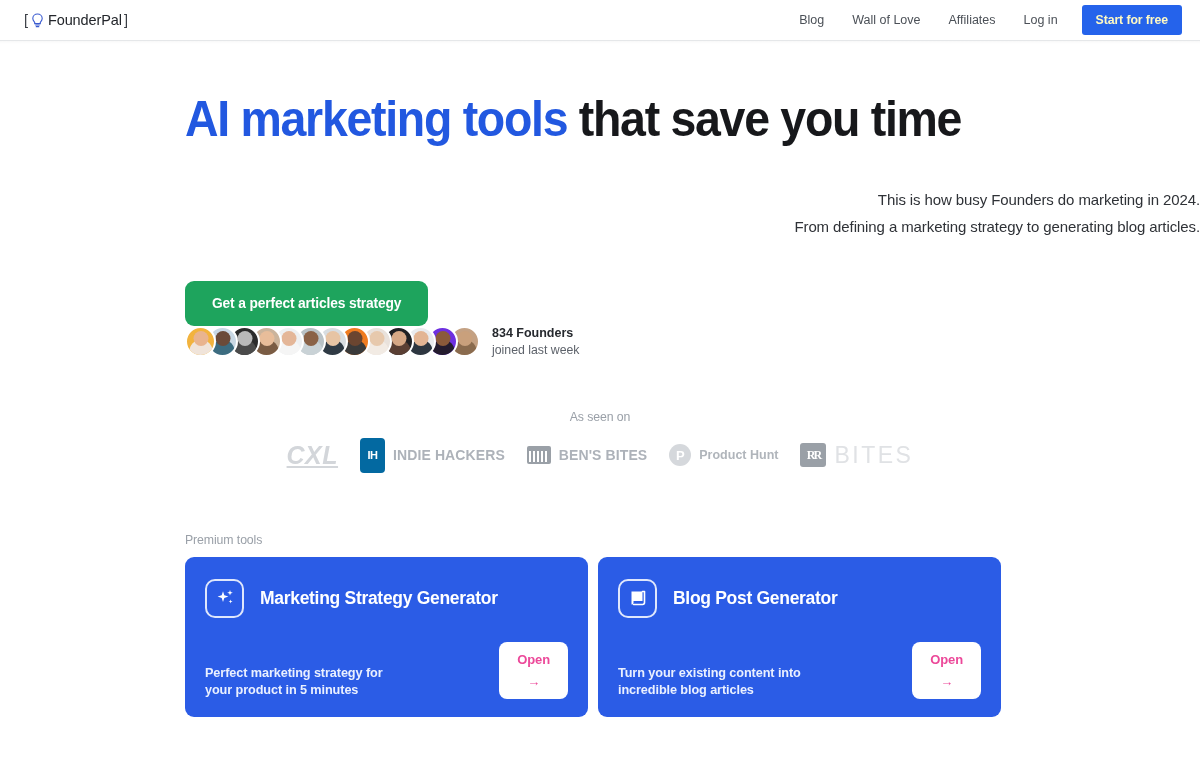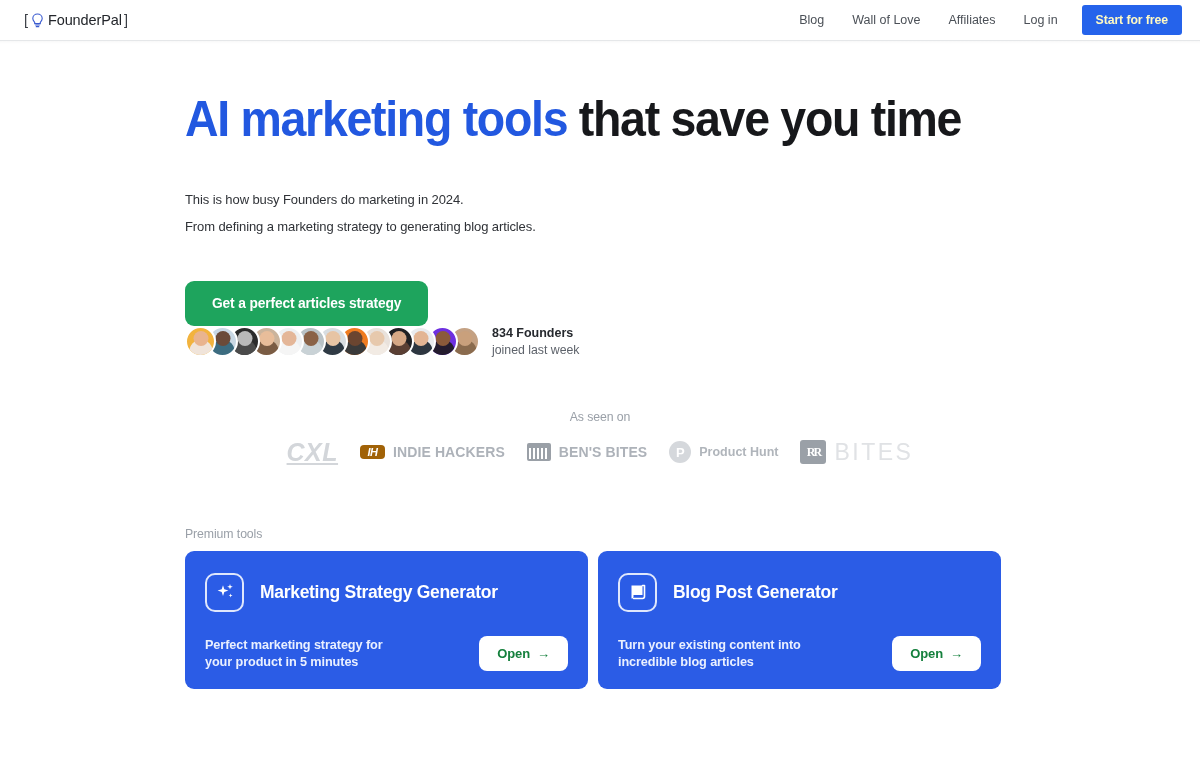"This is how busy Founders" .subtitle { font-size: 13px -> 15px; text-align: none -> right }
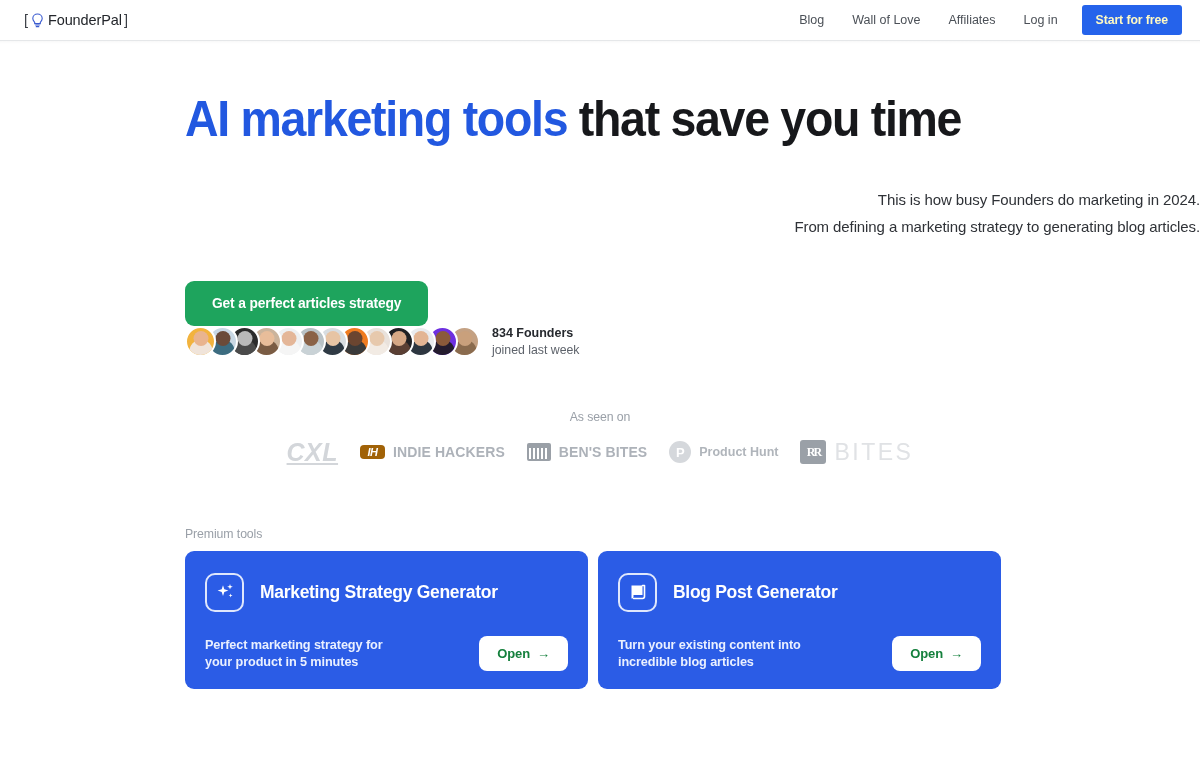"IH" .sq-badge { background: #a16207 -> #0369a1; font-style: italic -> none; height: 14px -> 35px }
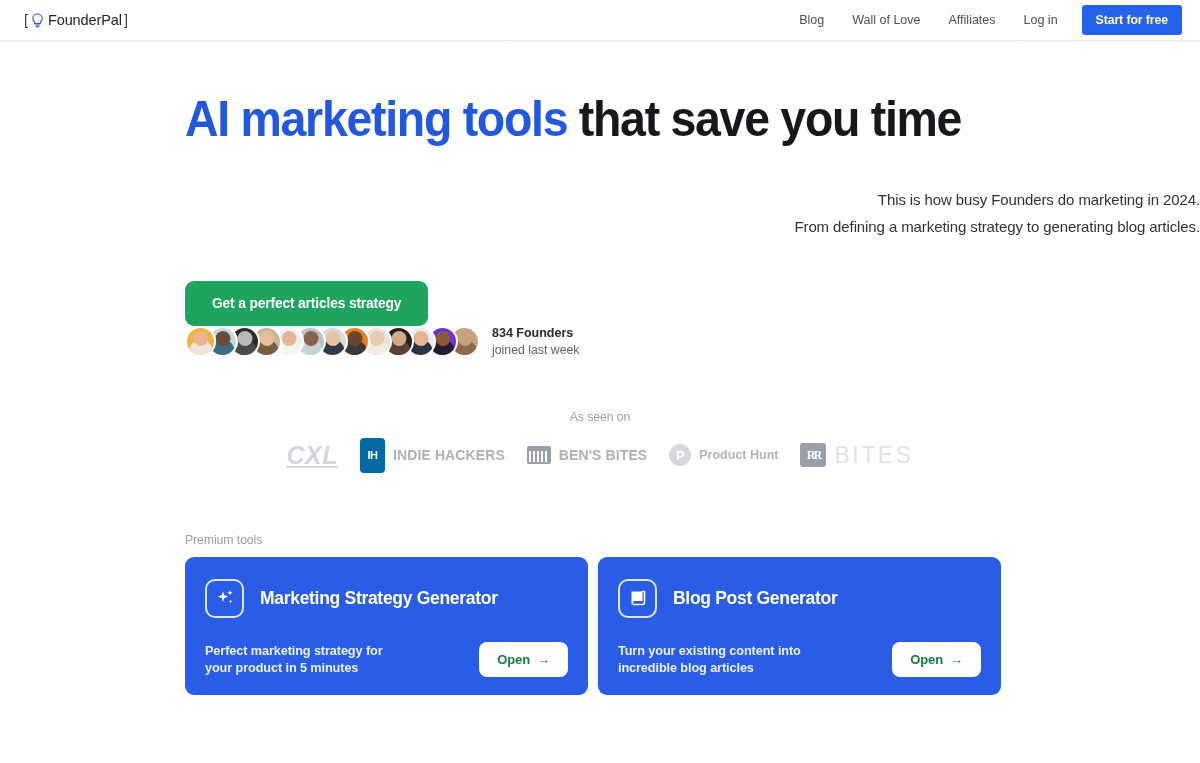"Open" .open-btn { color: #15803d -> #ec4899; flex-direction: none -> column }
